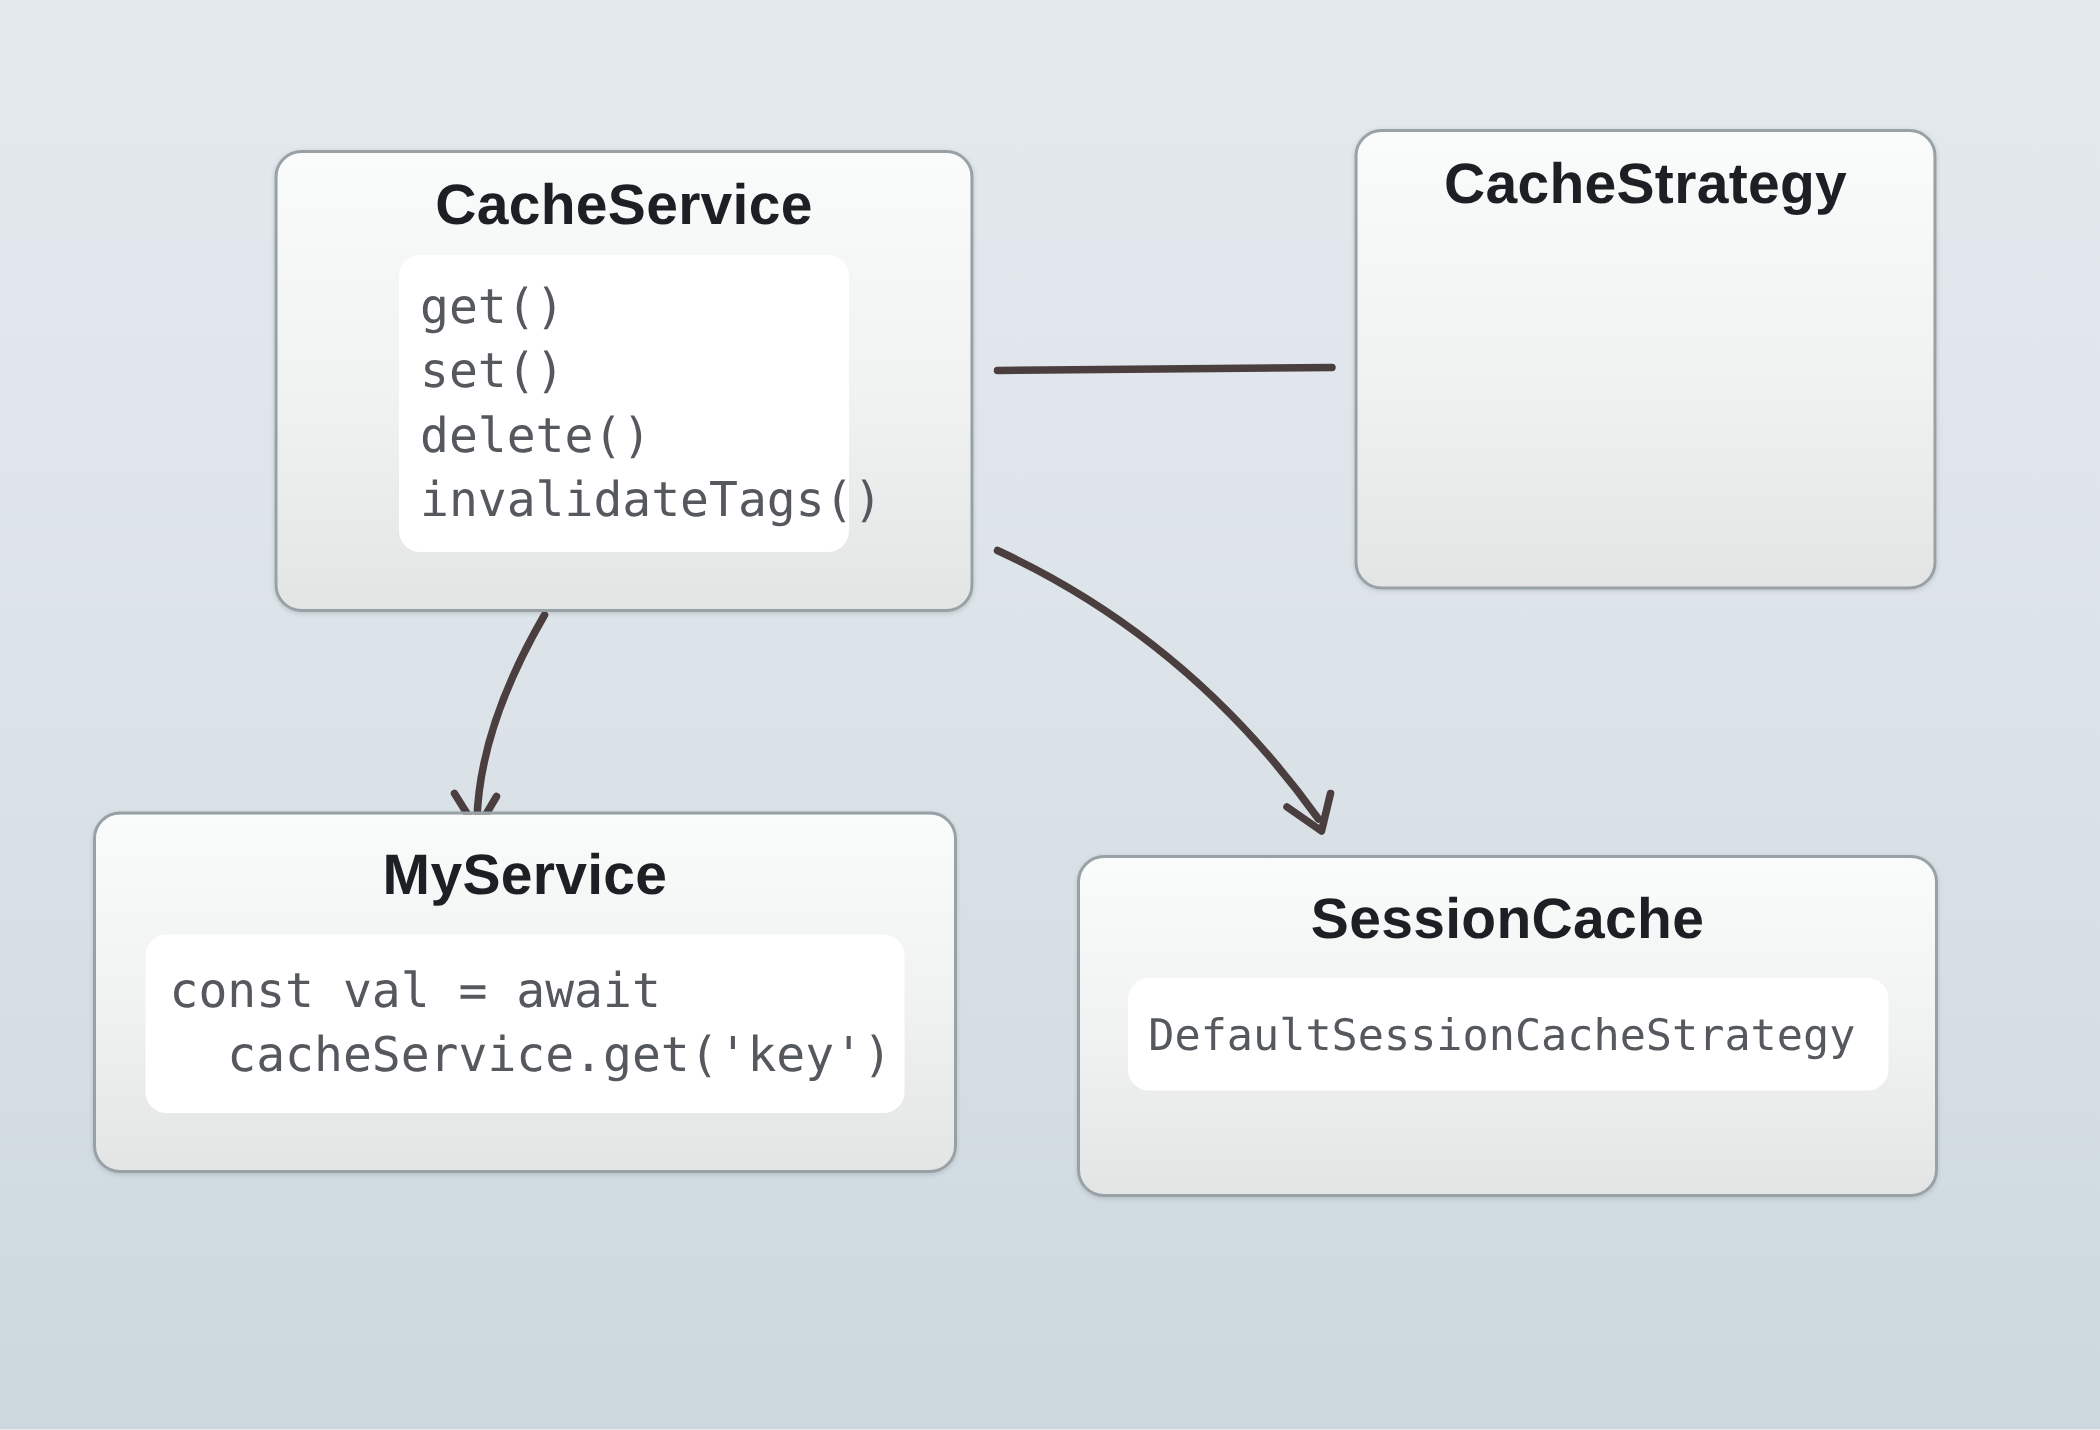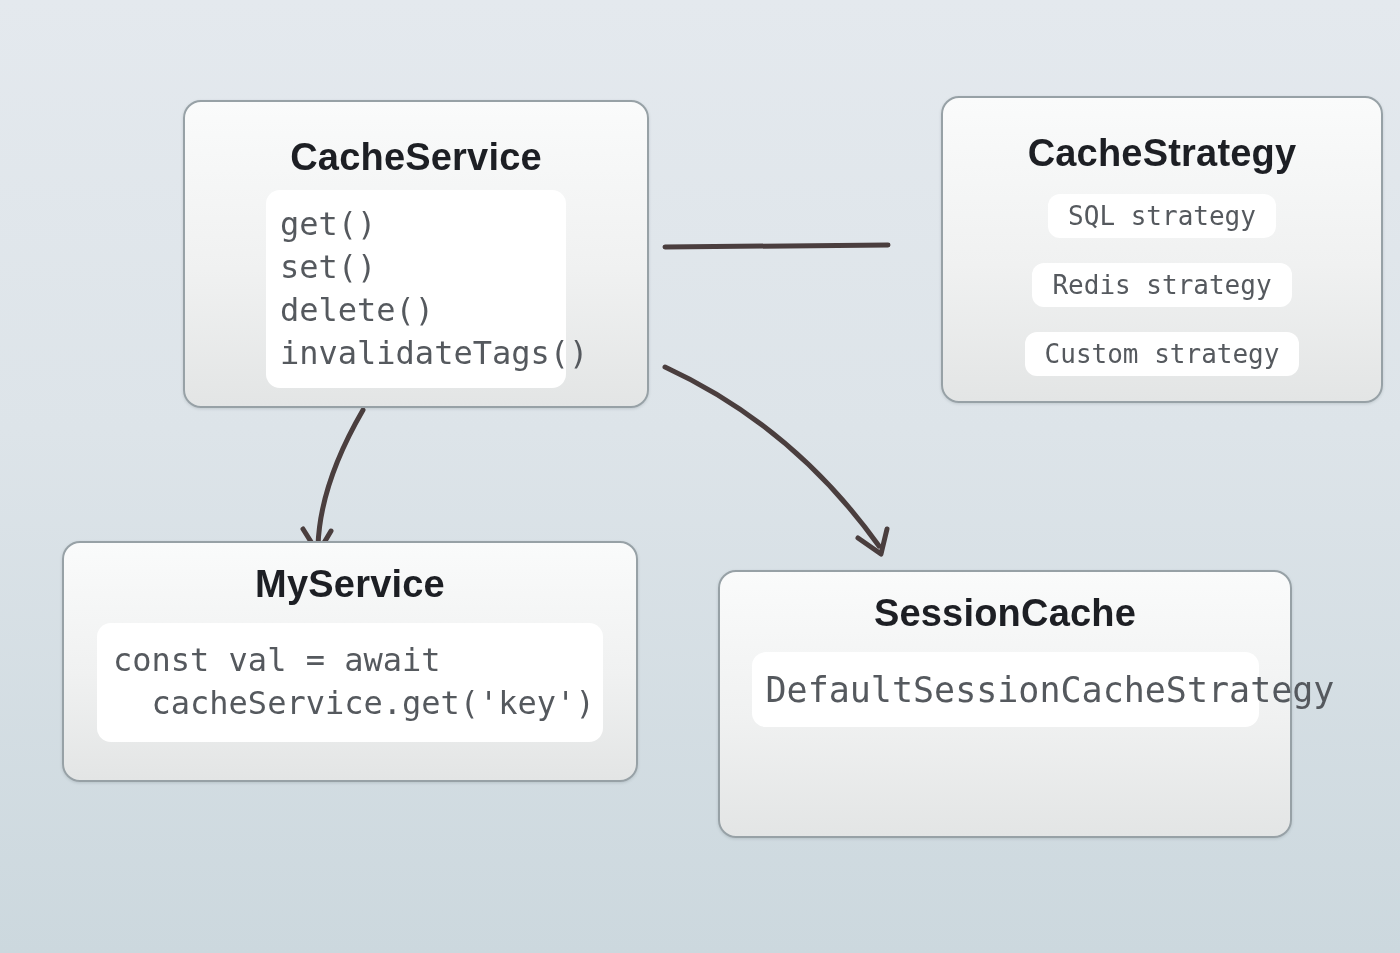"CacheService" .node-title { padding-top: 32px -> 12px }
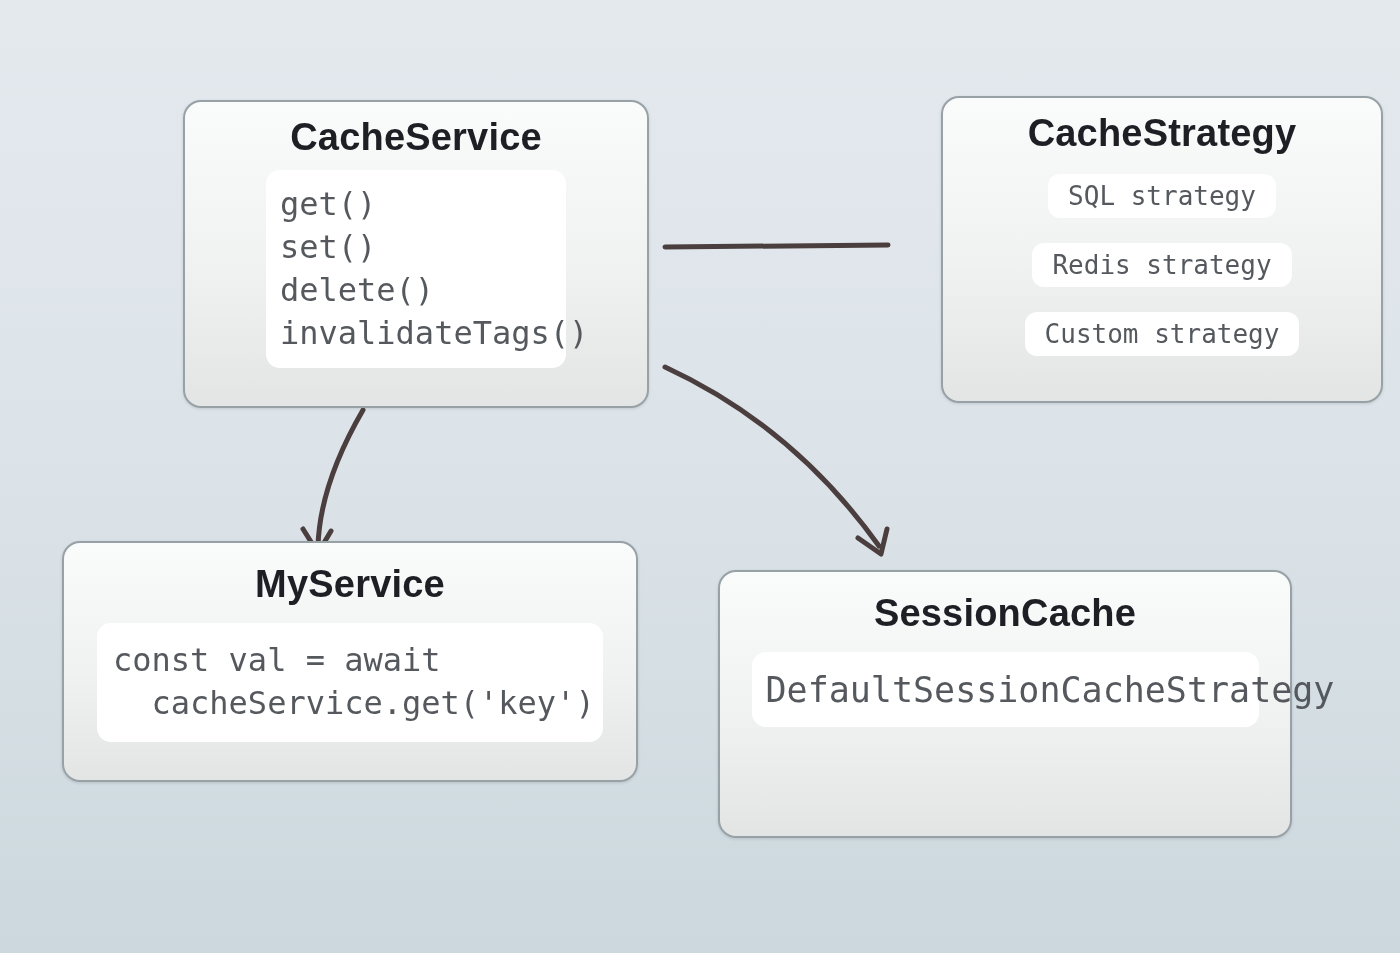"CacheStrategy" .node-cache-strategy { margin-left: 38px -> none; top: 96px -> 86px; width: 442px -> 388px }
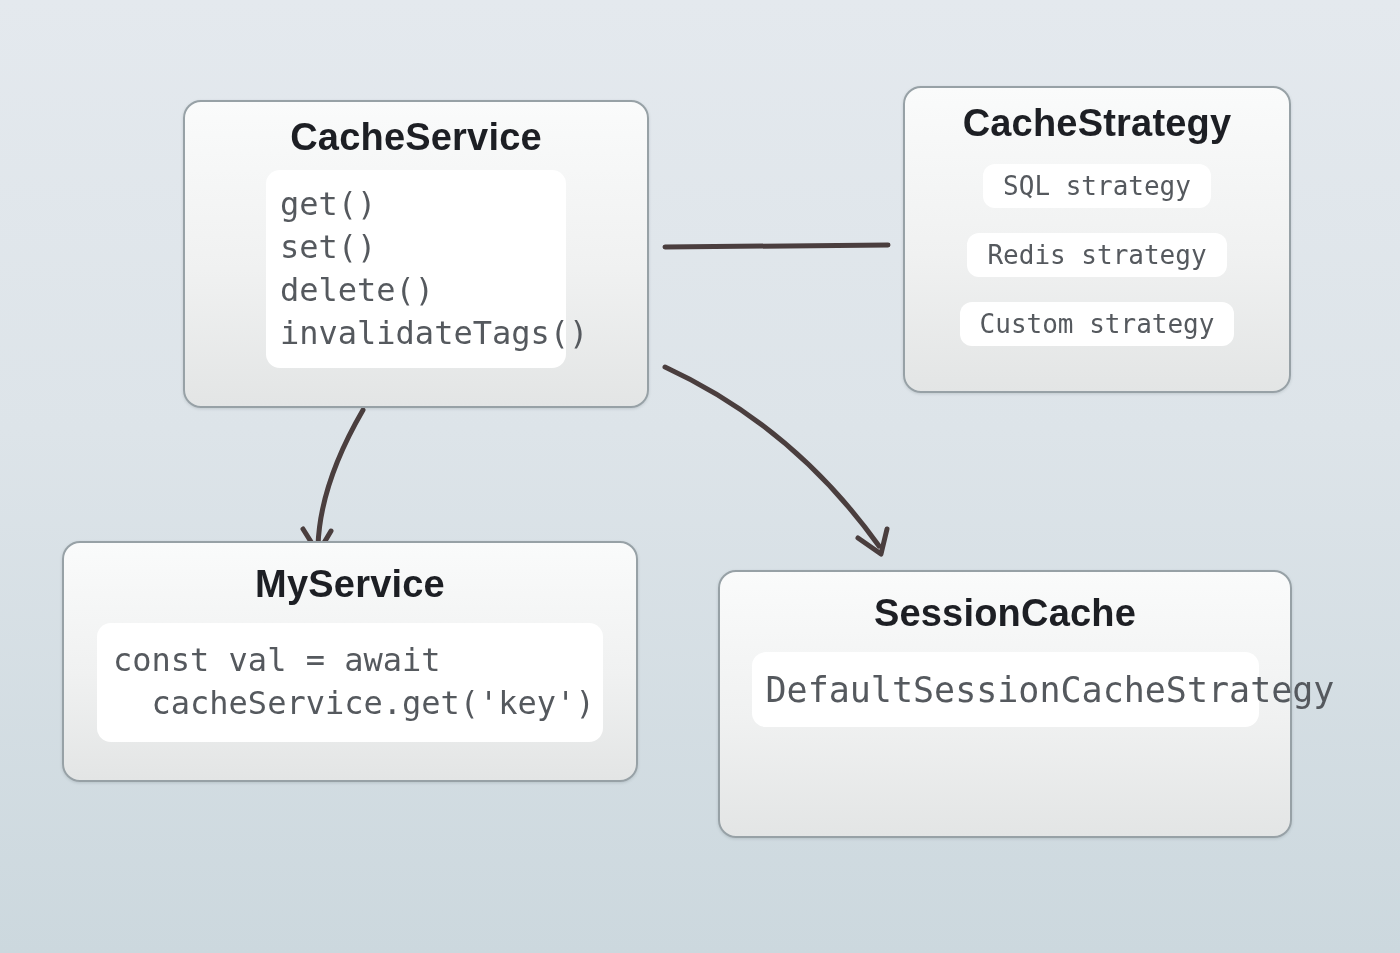"SQL strategy" div.pill-stack { html: <div> <div>SQL strategy</div> <div>Redis strategy</div> <div>Custom strategy</div> </div> -> none }
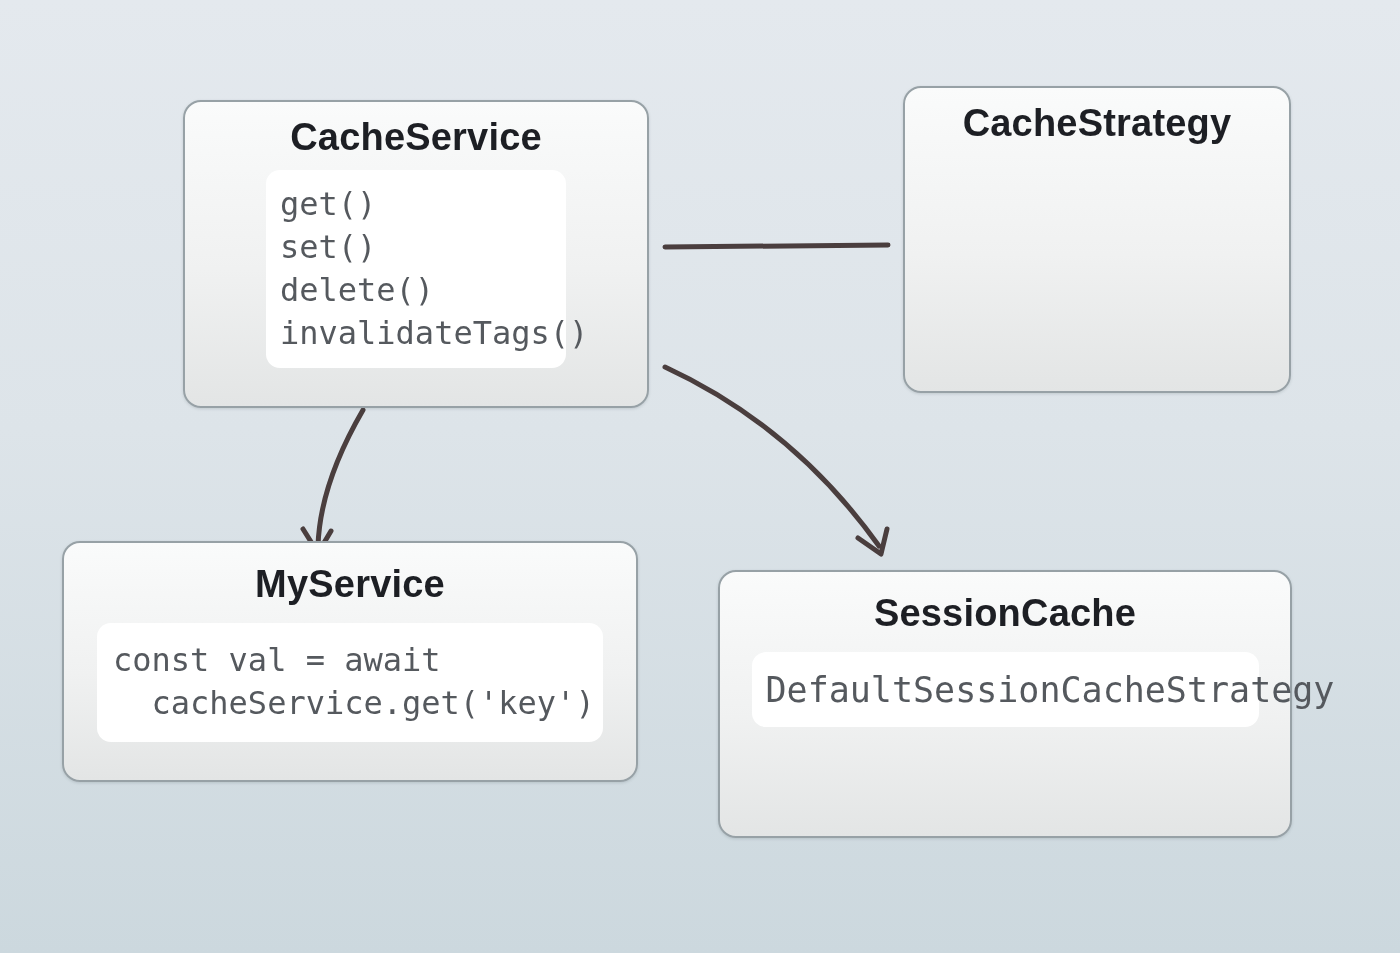"SessionCache" .node-session-cache { height: 268px -> 228px }
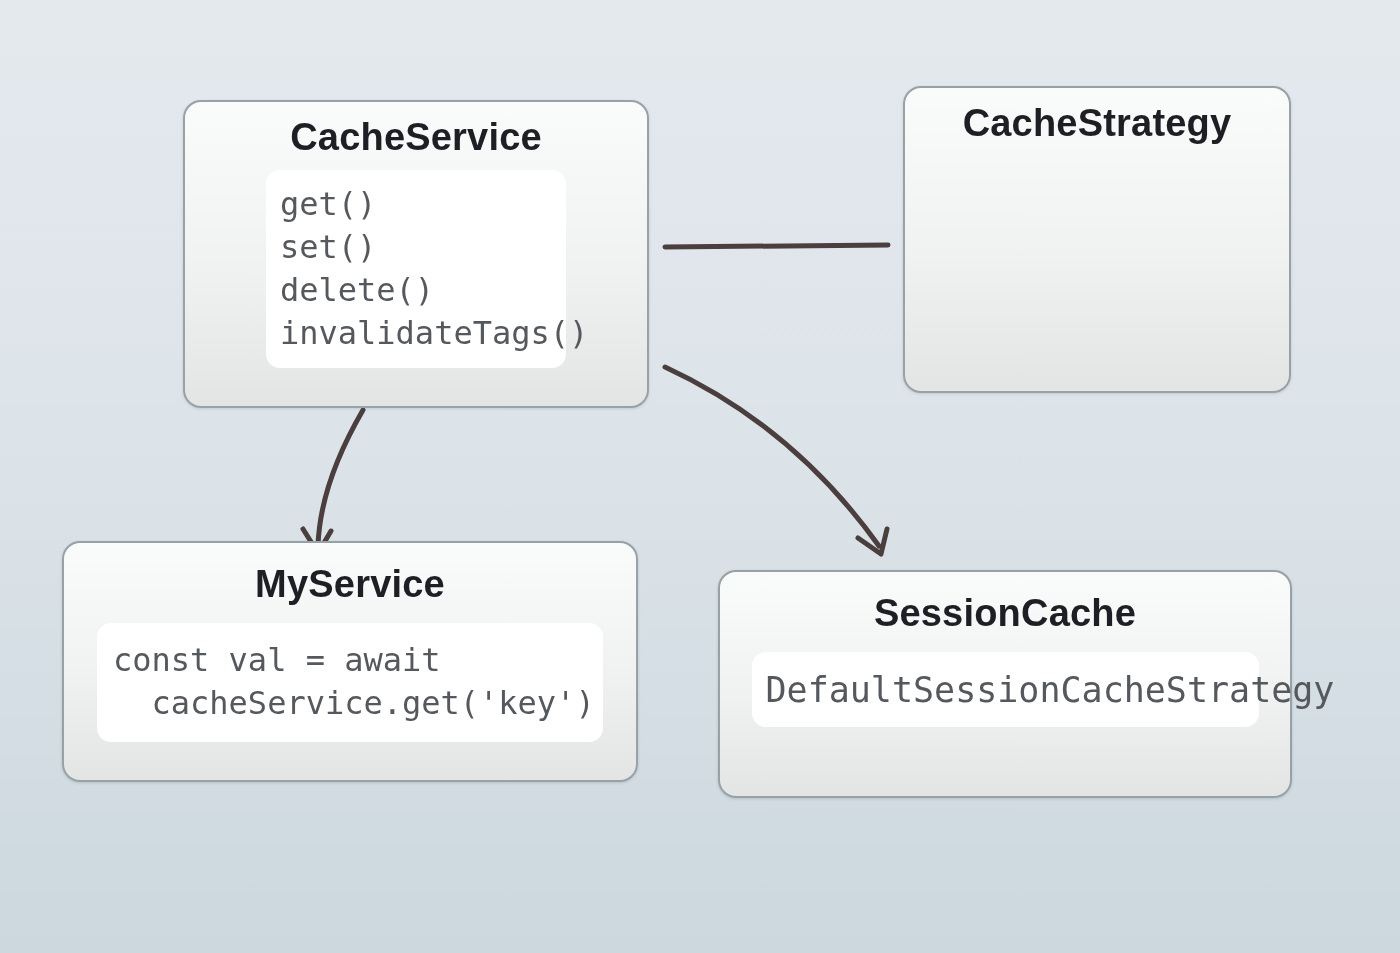"DefaultSessionCacheStrategy" .strategy-panel .code-line { font-size: 35px -> 29px }
